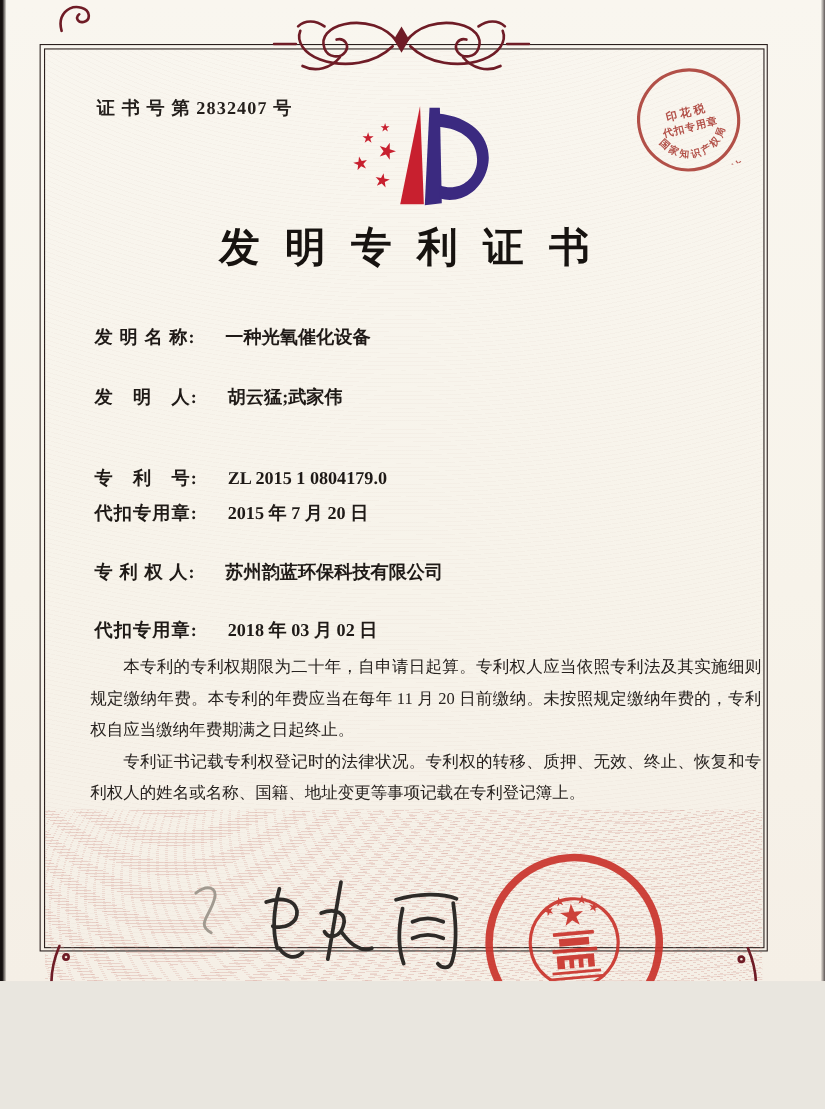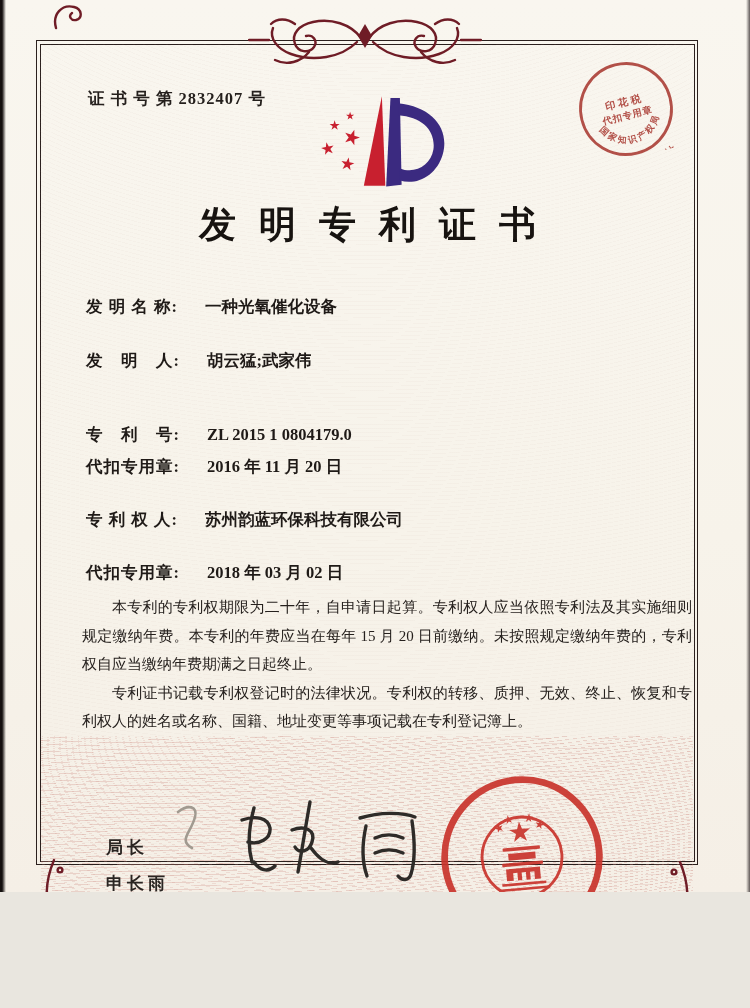"2016 年 11 月 20" span.val { text: 2016 年 11 -> 2015 年 7 }
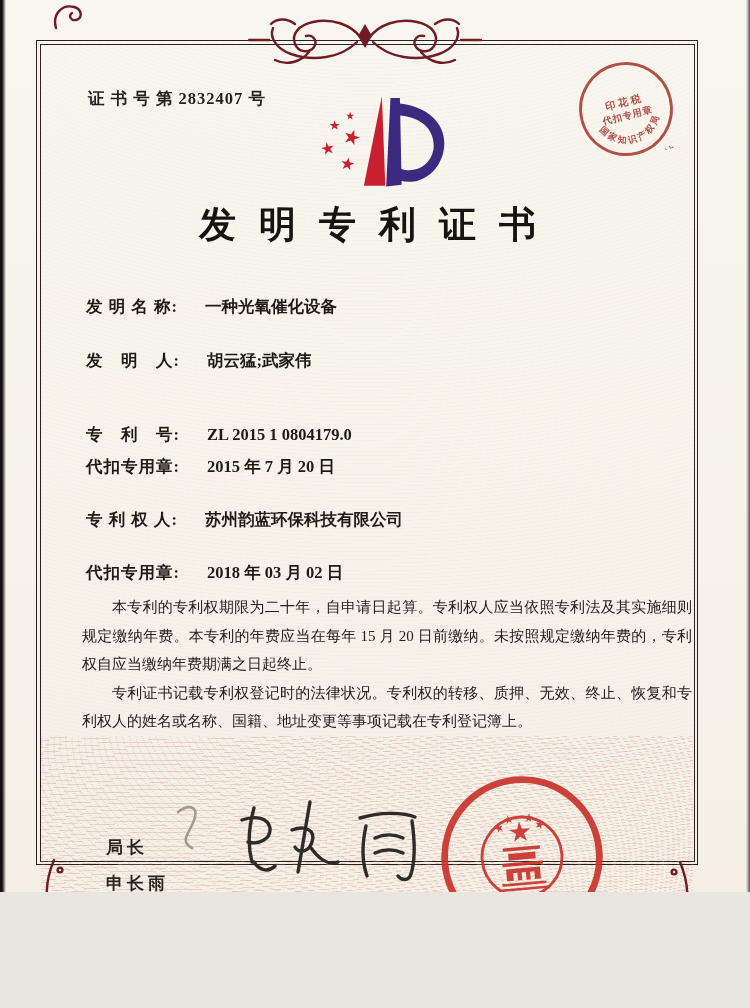"本专利的专利权期限为二十年，自申请日起算。专利权人应当依照专利法及其实施细则规定" p { text: 15 -> 11 }
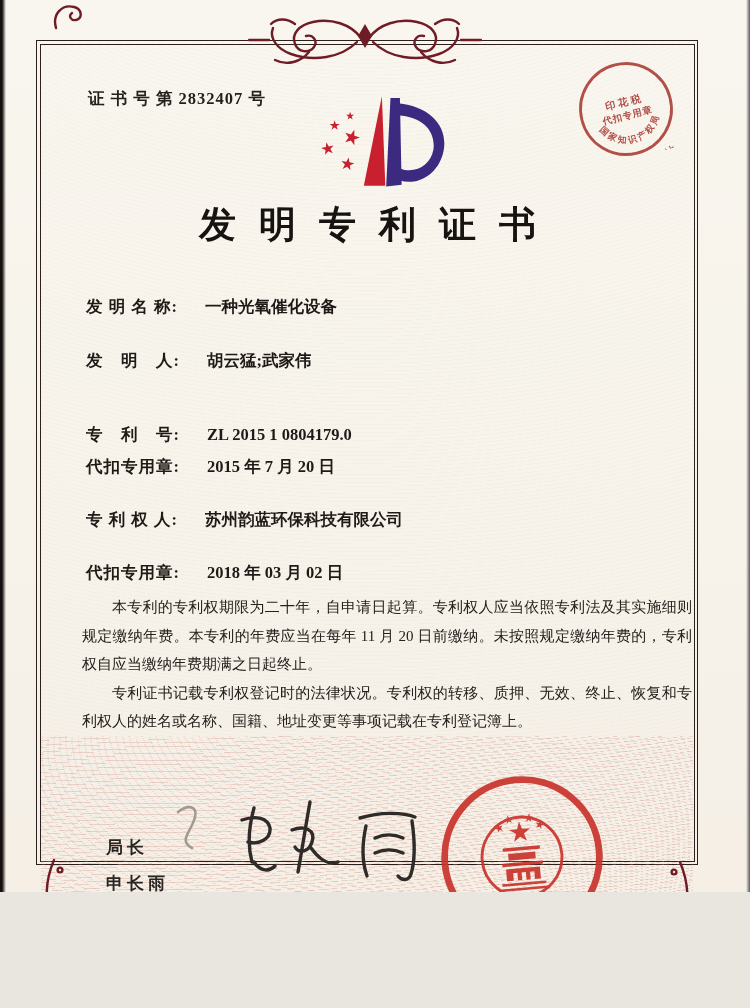"局长" div.signer { html: <div> <div>局长</div> <div>申长雨</div> </div> -> none }
